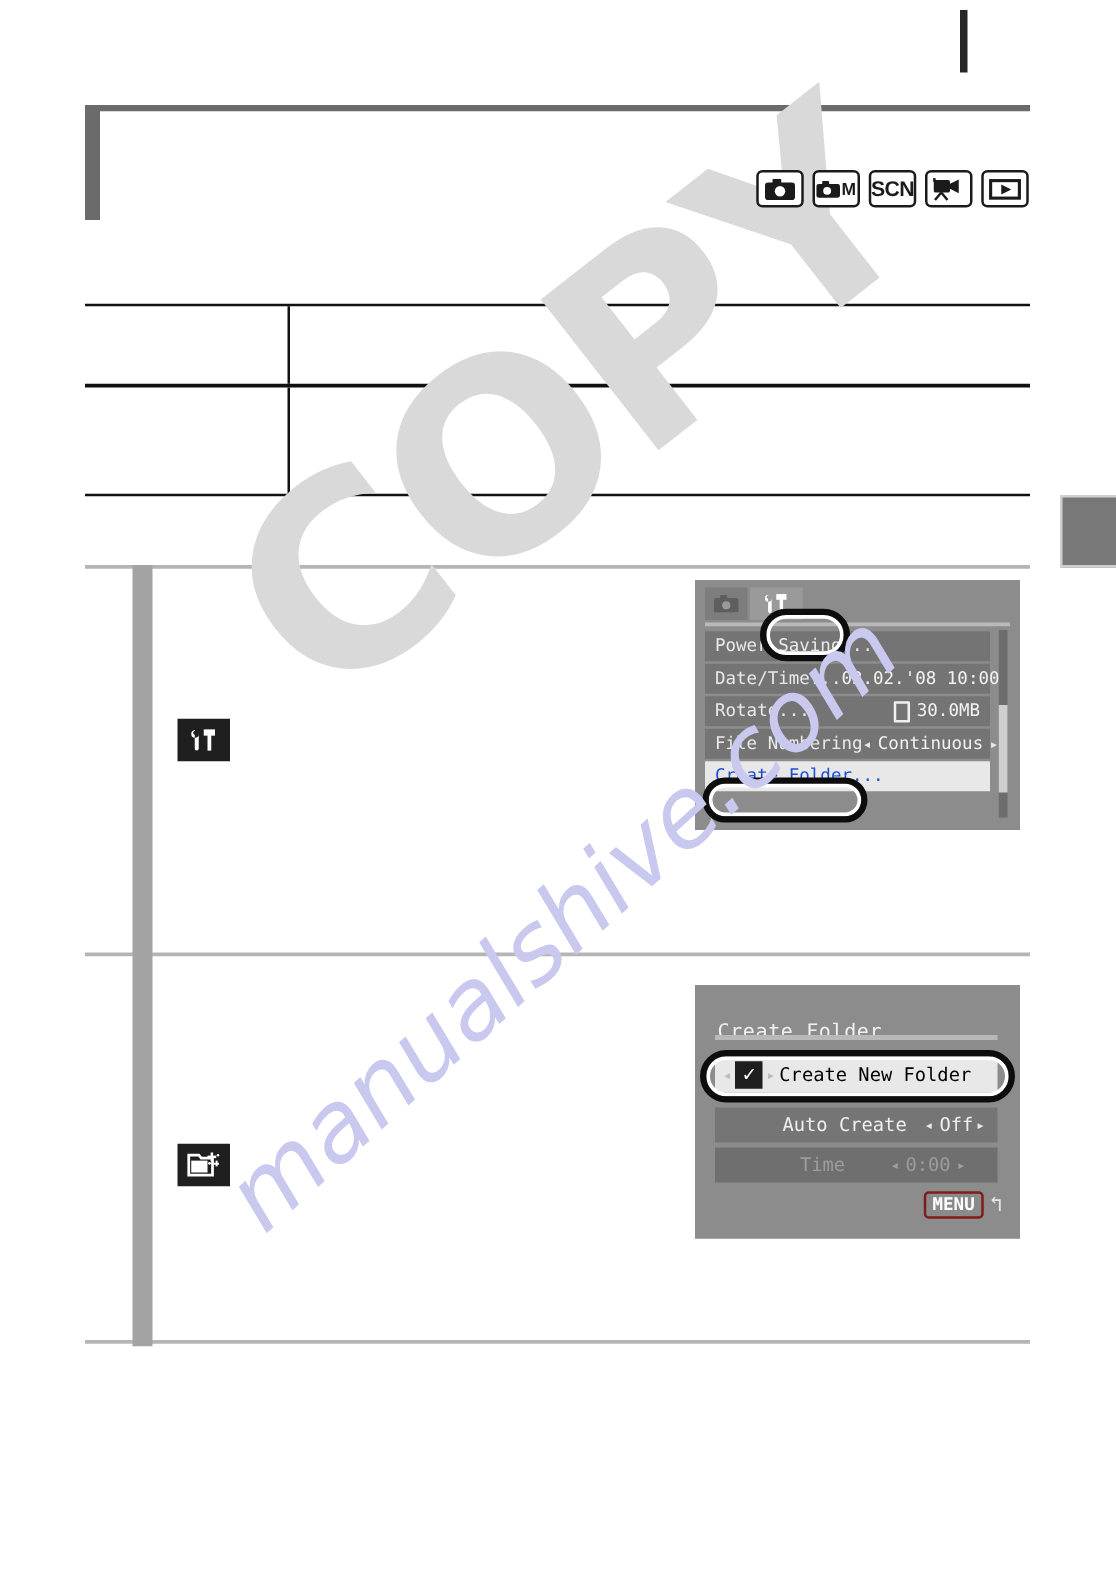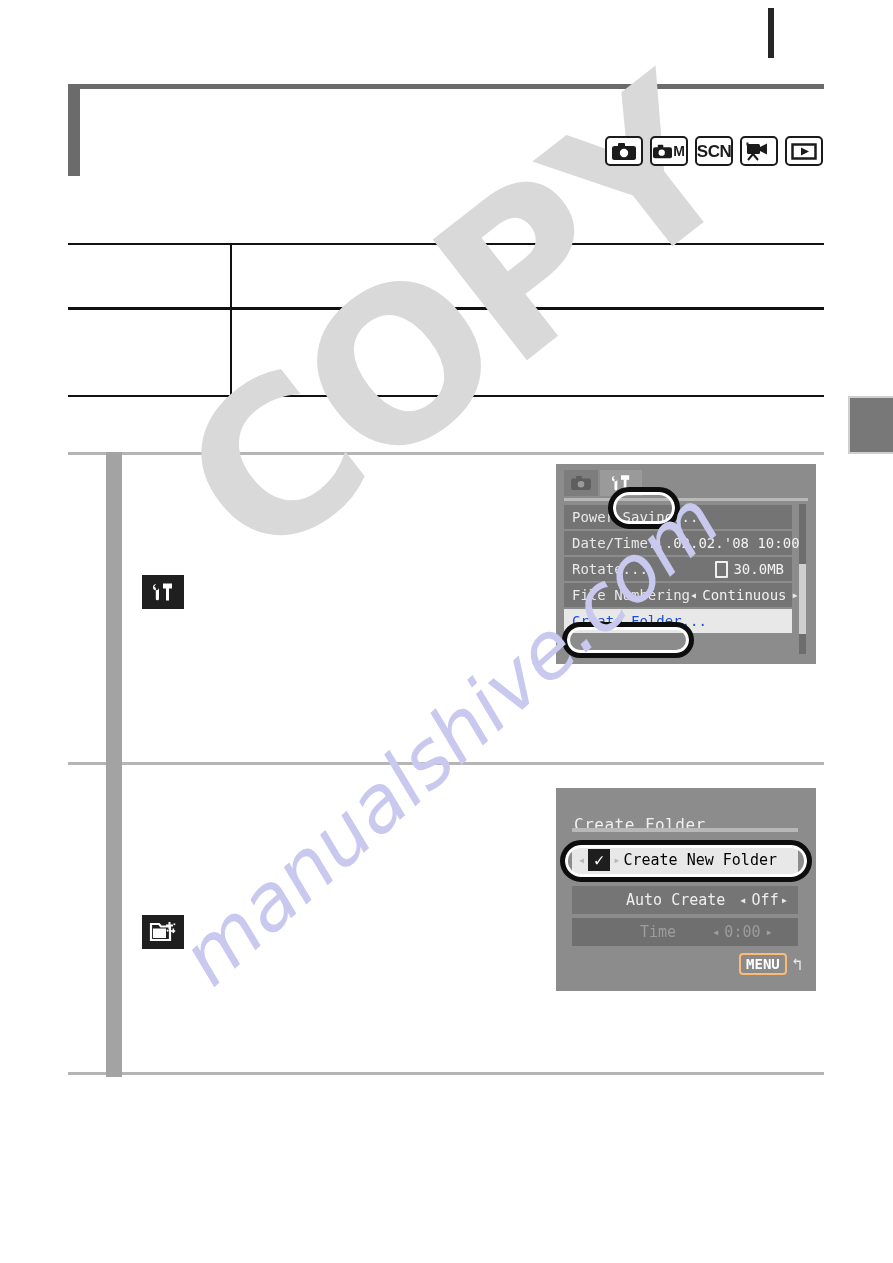"MENU" .menu-pill { border: 2px solid #fdba74 -> 2px solid #7f1d1d }
